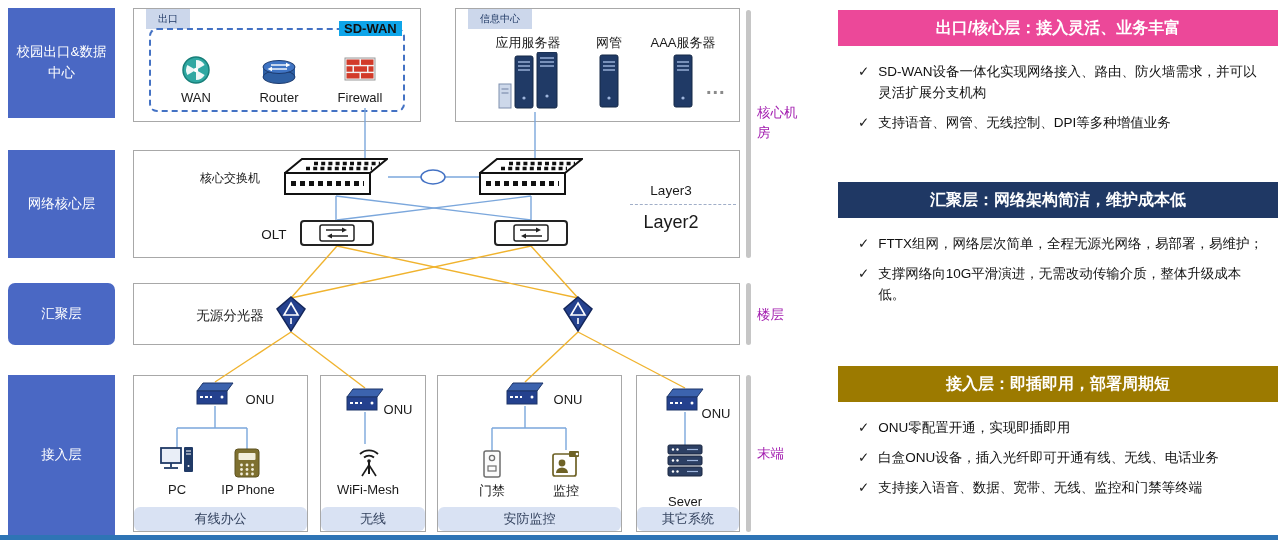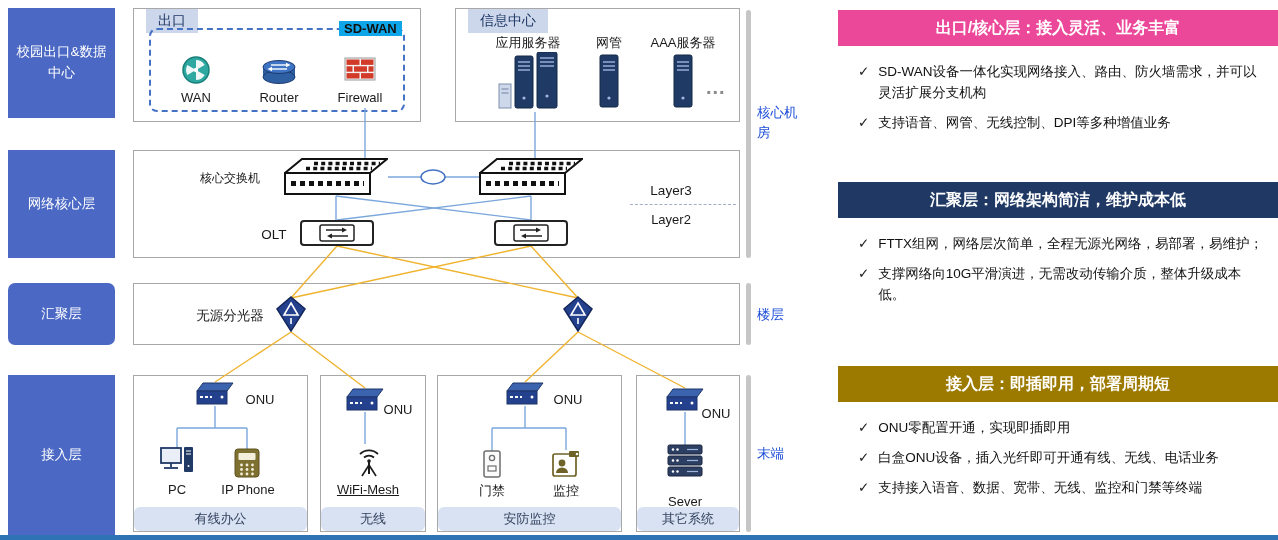"出口" .tag { font-size: 14px -> 10px }
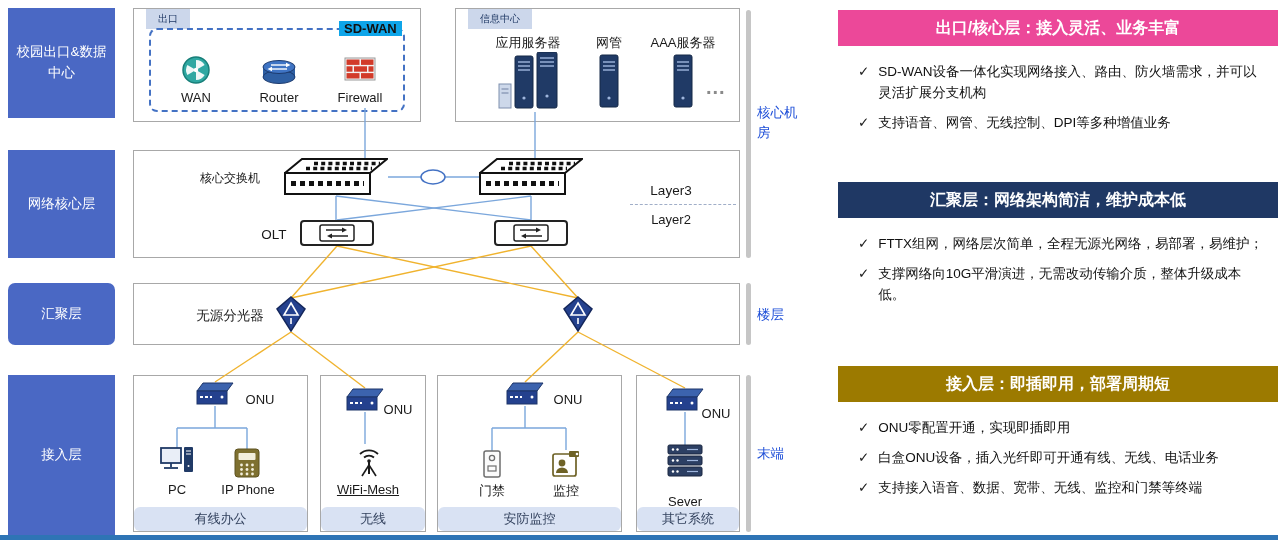"核心机房" .zl { color: #1d4ed8 -> #a21caf }
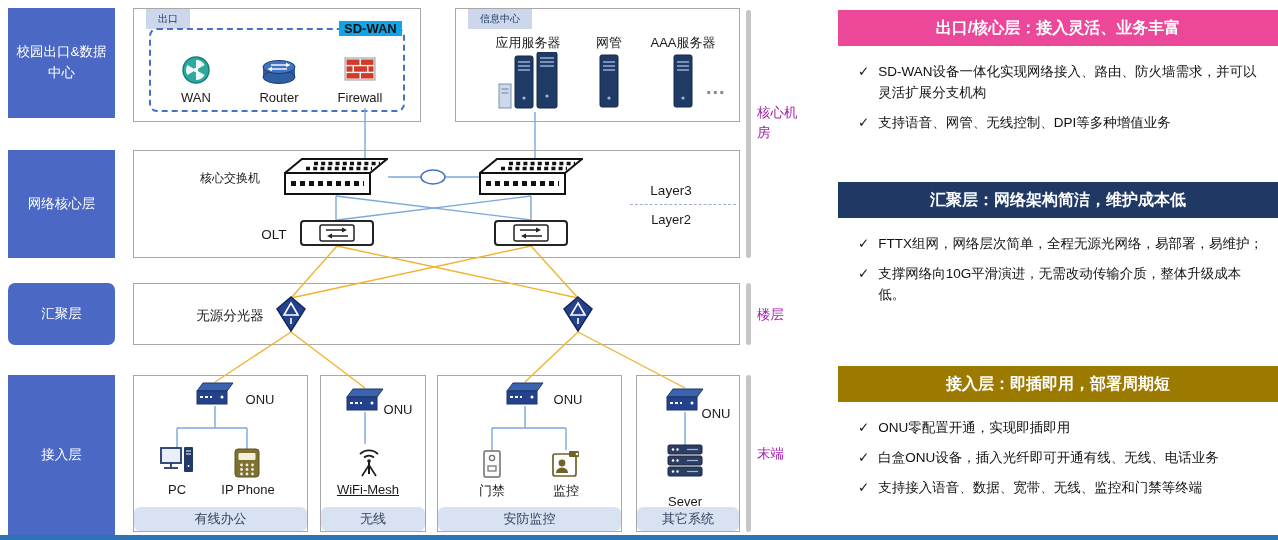"Layer2" div.lbl { font-size: 13px -> 18px }
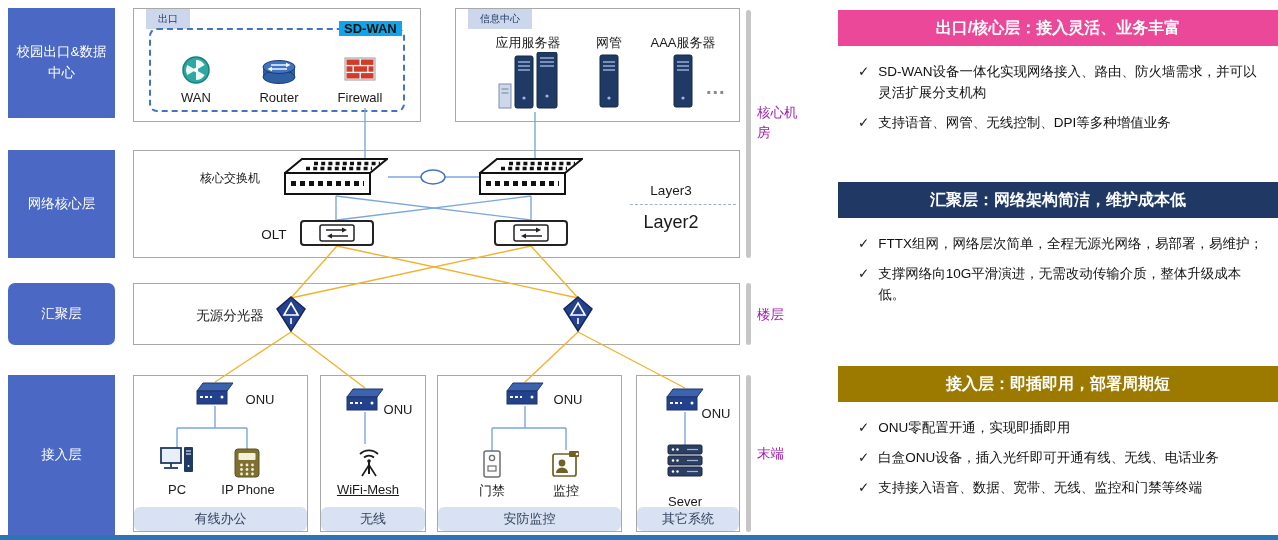"WiFi-Mesh" div.lbl { text-decoration: underline -> none }
